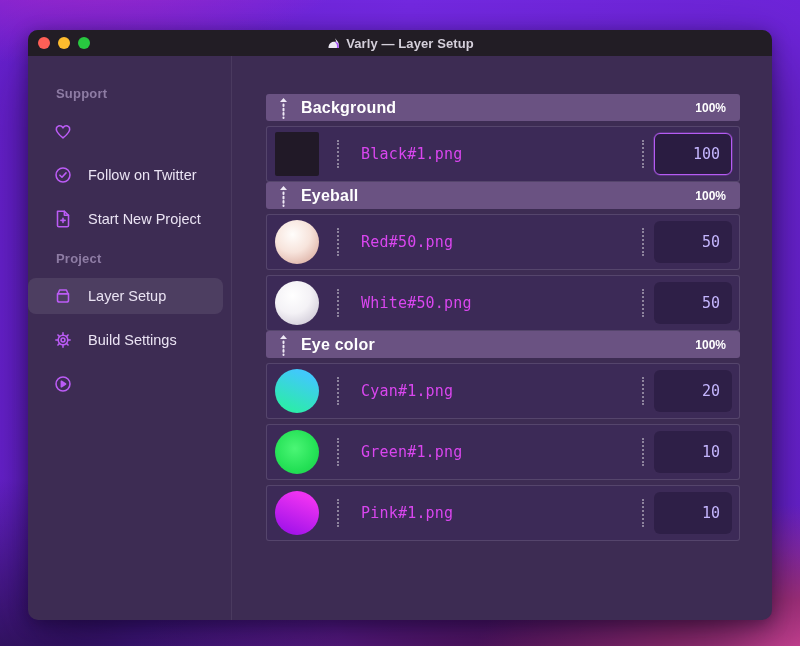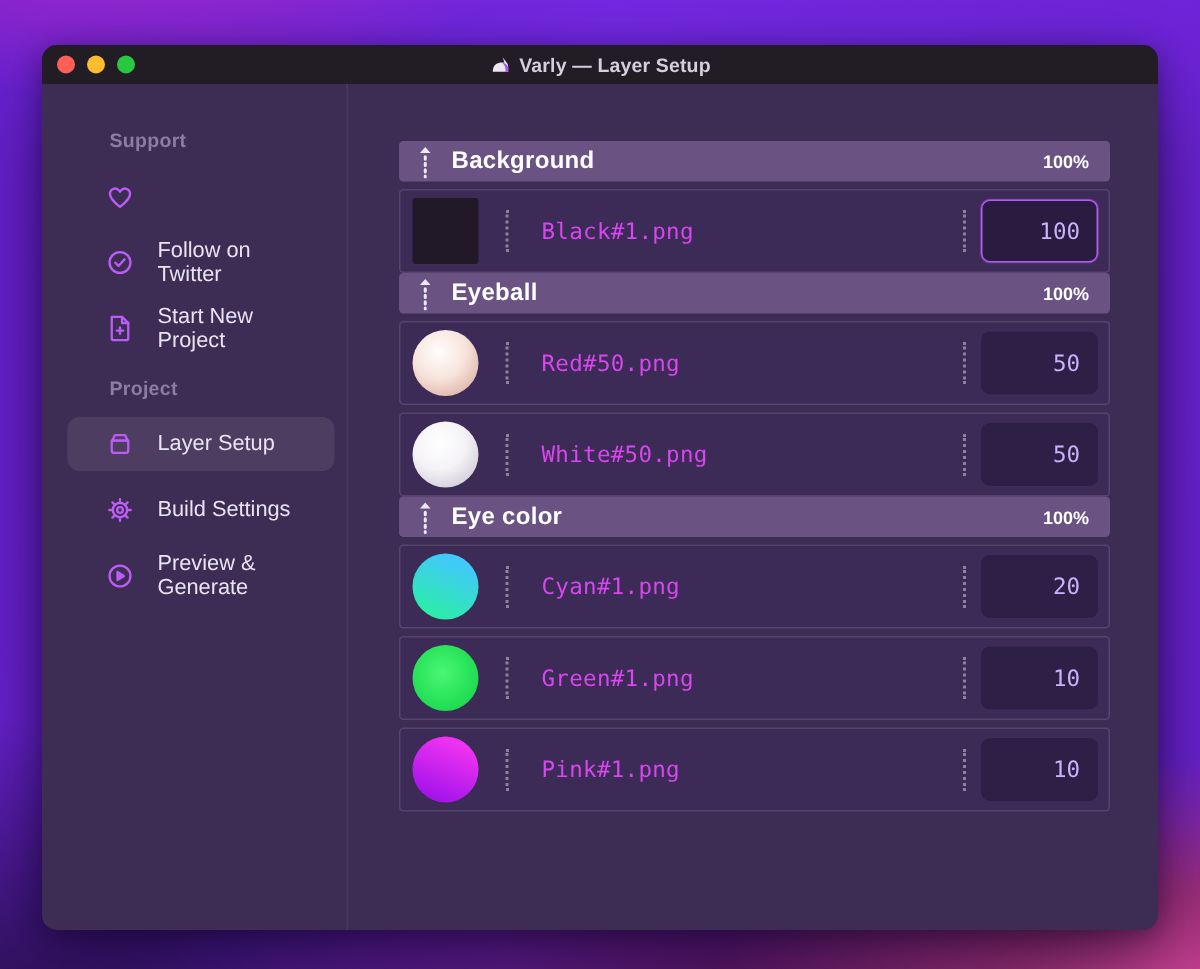"Support" .sidebar { padding: 30px 8px 0 17px -> 30px 8px 0 0 }
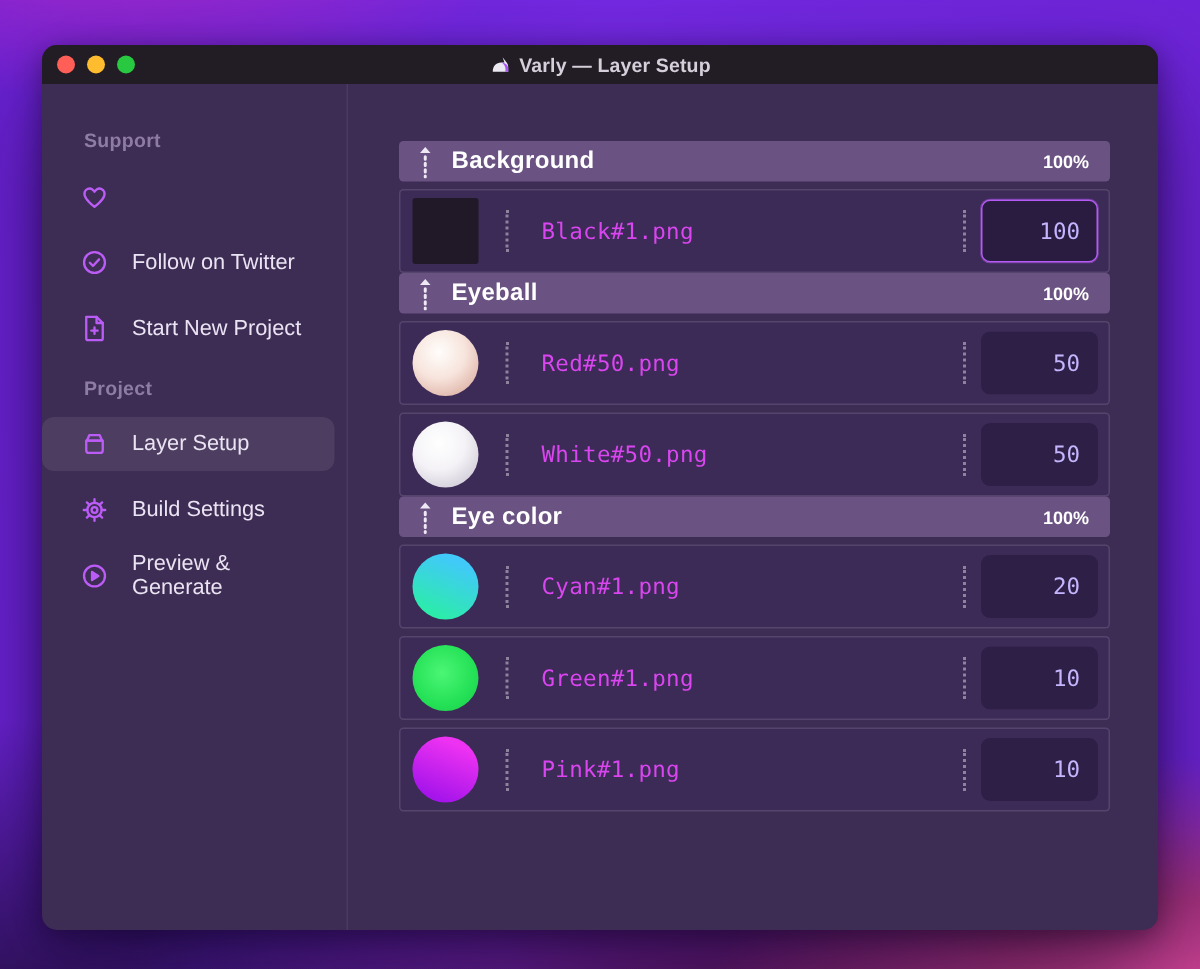"Preview & Generate" span { html: <span>Preview &amp; Generate</span> -> none }
